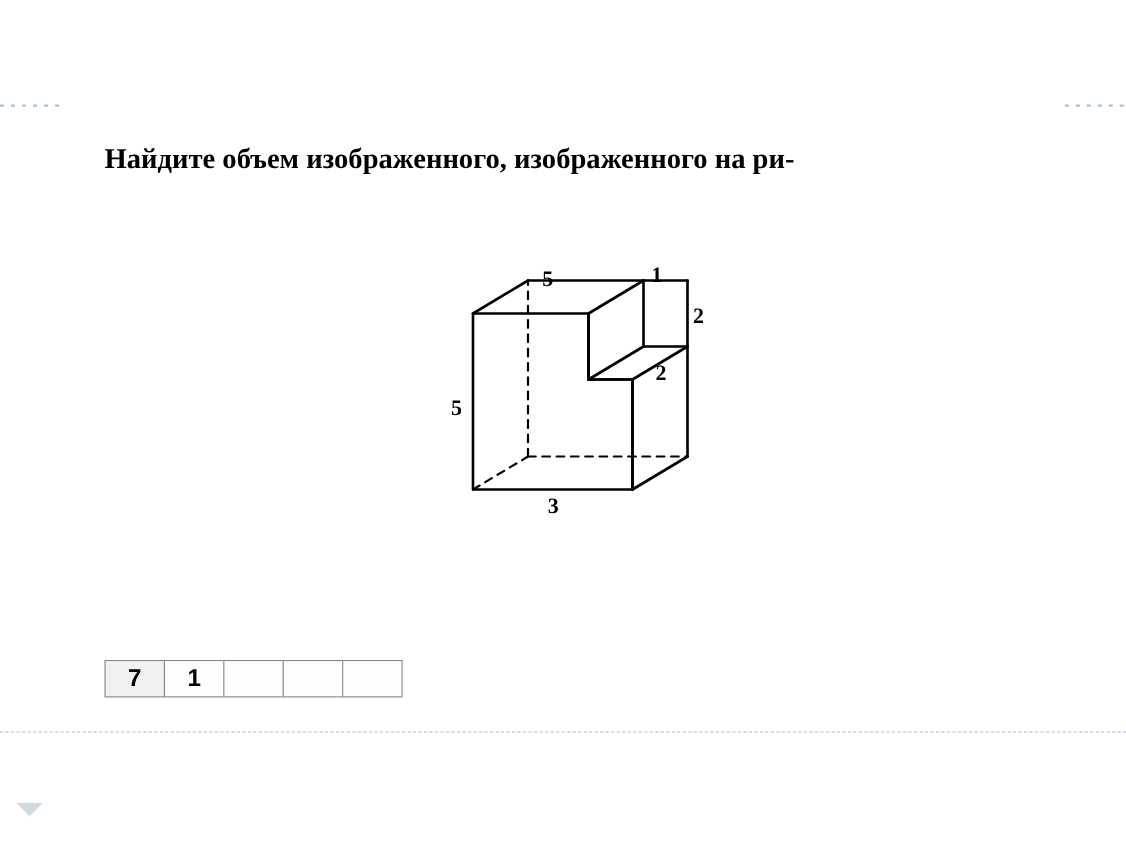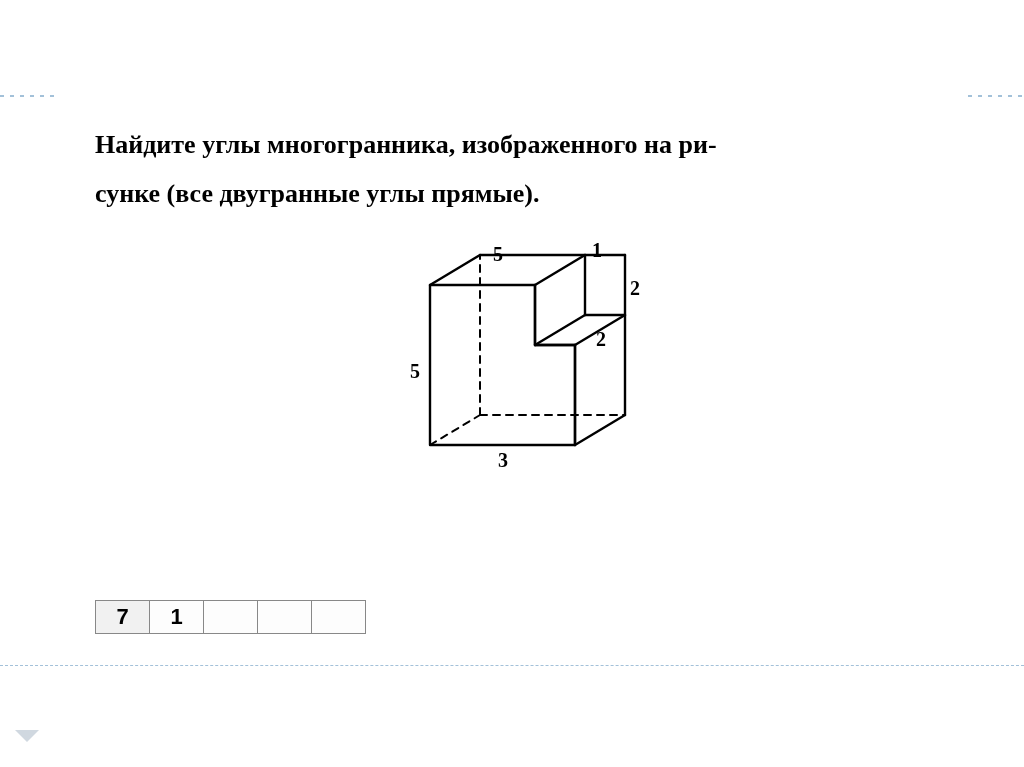"Найдите углы многогранника," span { text: углы многогранника -> объем изображенного }
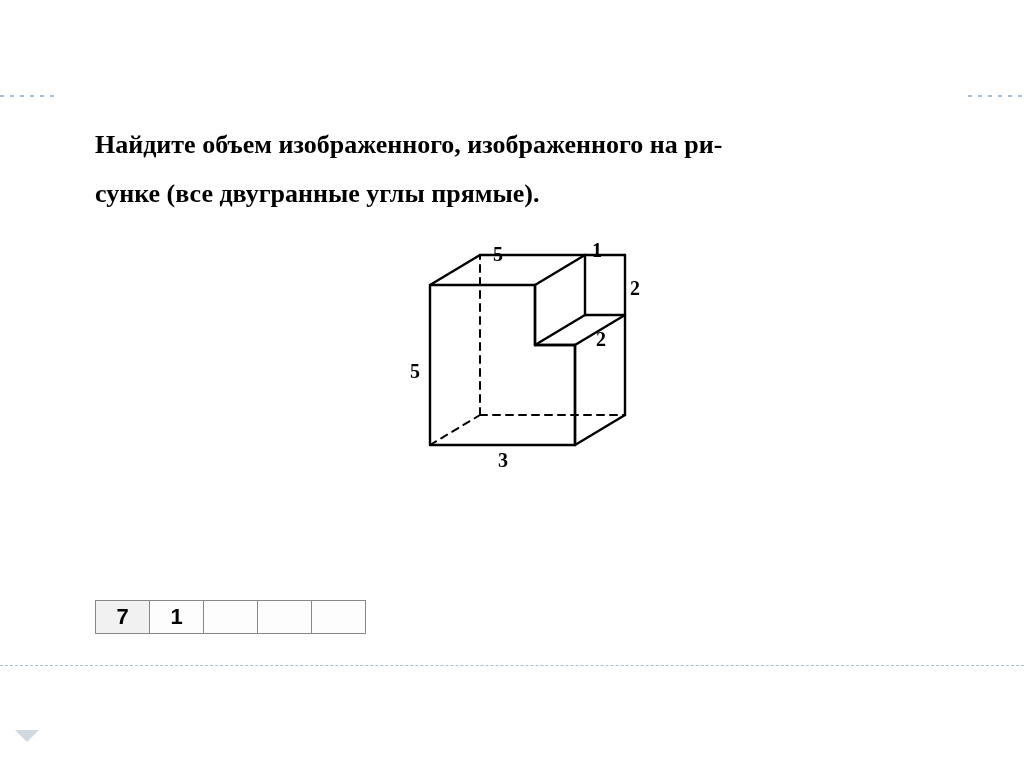"сунке (все двугранные углы прямые)." span { html: <span>сунке (все двугранные углы прямые).</span> -> none }
